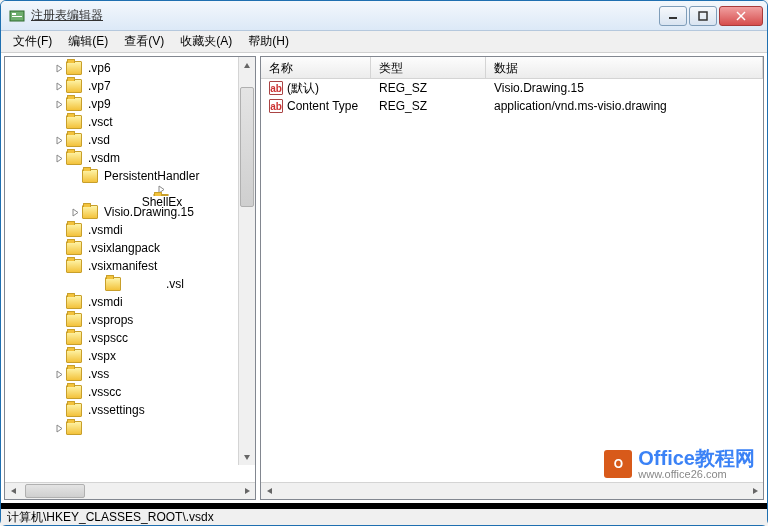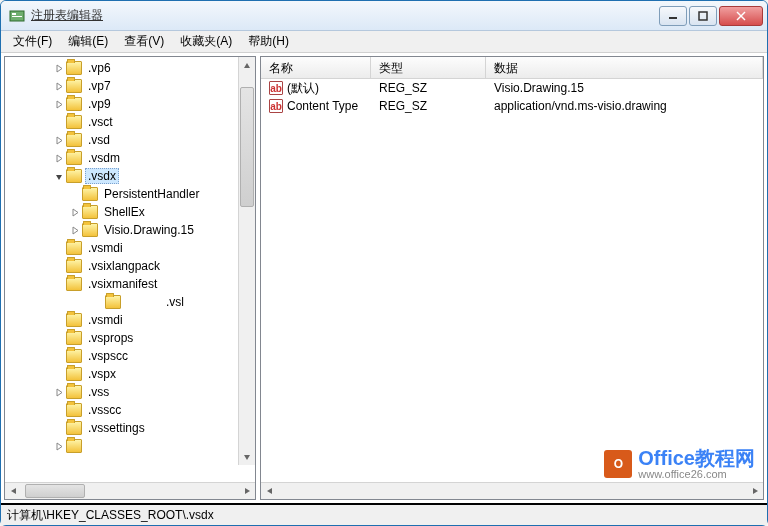".vsdx" div.tree-row { html: <div> <span> <svg> <polygon></polygon> </svg> </span> <span></span> <span>.vsdx</span> </div> -> none }
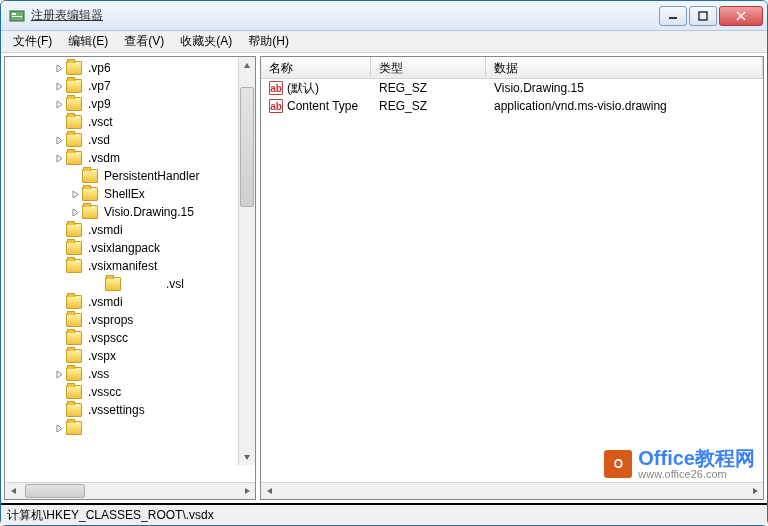"ShellEx" div.tree-row { flex-direction: none -> column }
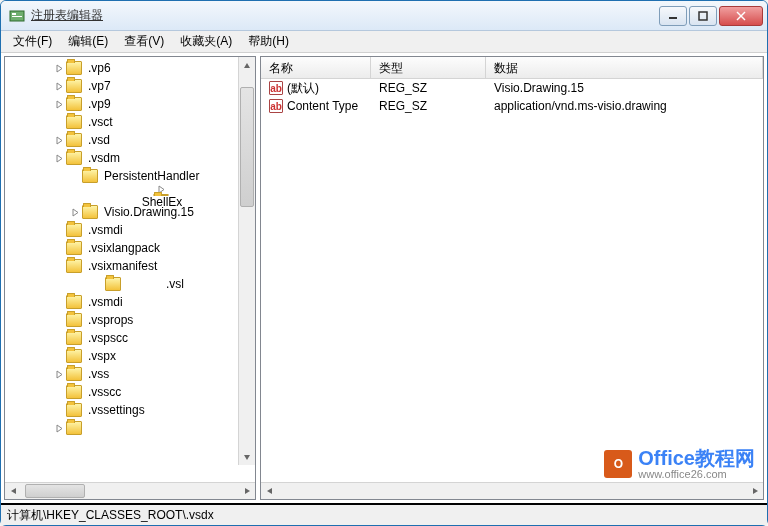"计算机\HKEY_CLASSES_ROOT\.vsdx" .statusbar { border-top: 2px solid #000000 -> 6px solid #000000 }
